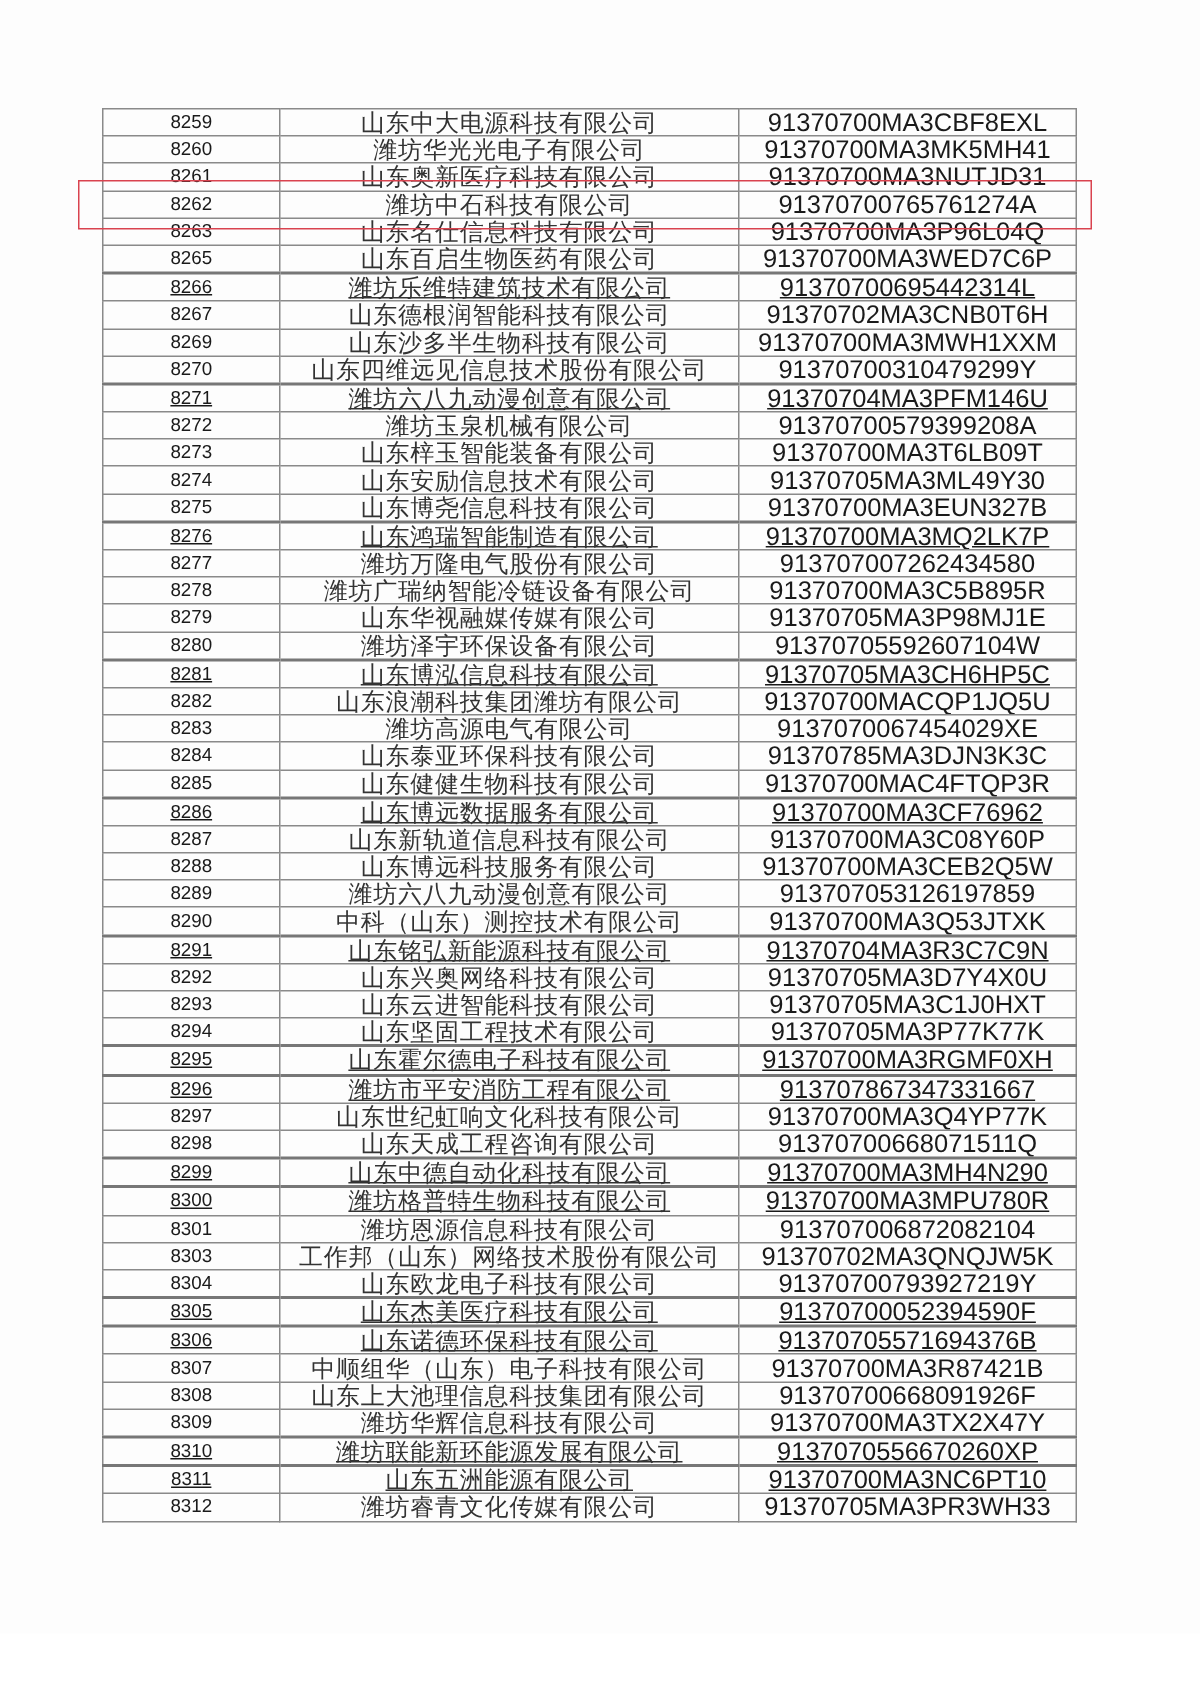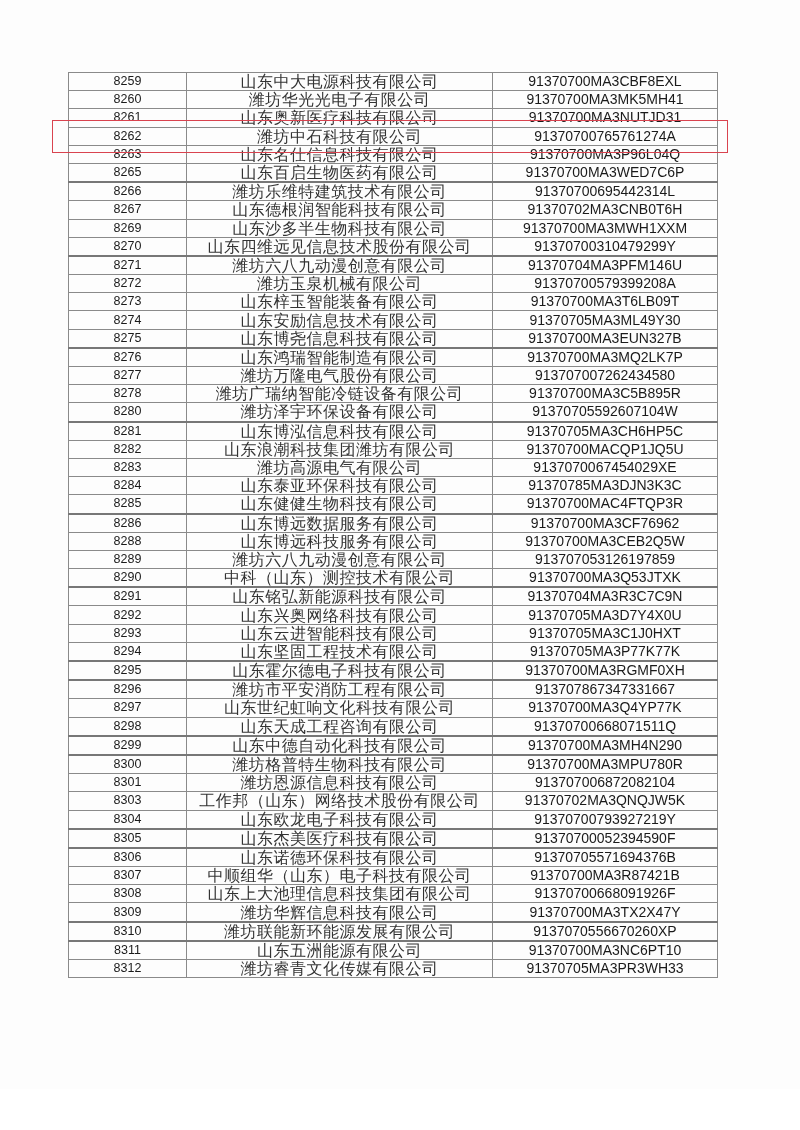"91370700MA3CBF8EXL" table.registry td.c-code { font-size: 14px -> 17px }
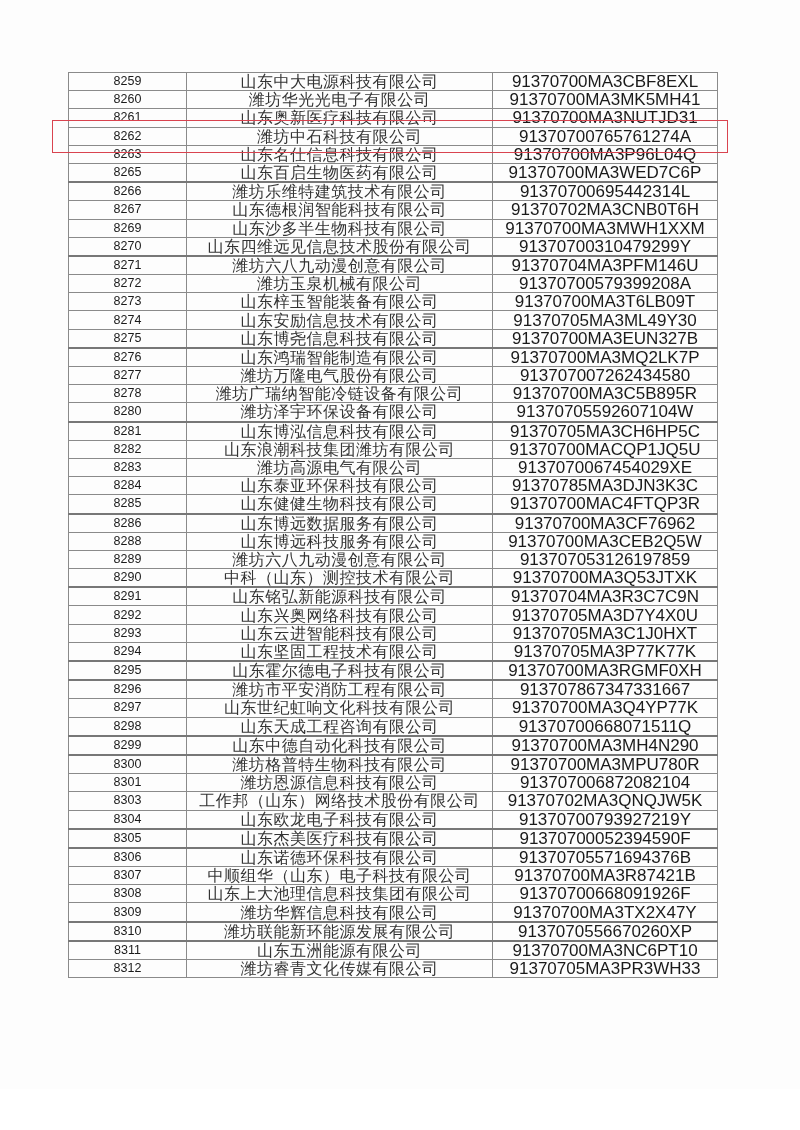"8266" tr.thick td { text-decoration: none -> underline }
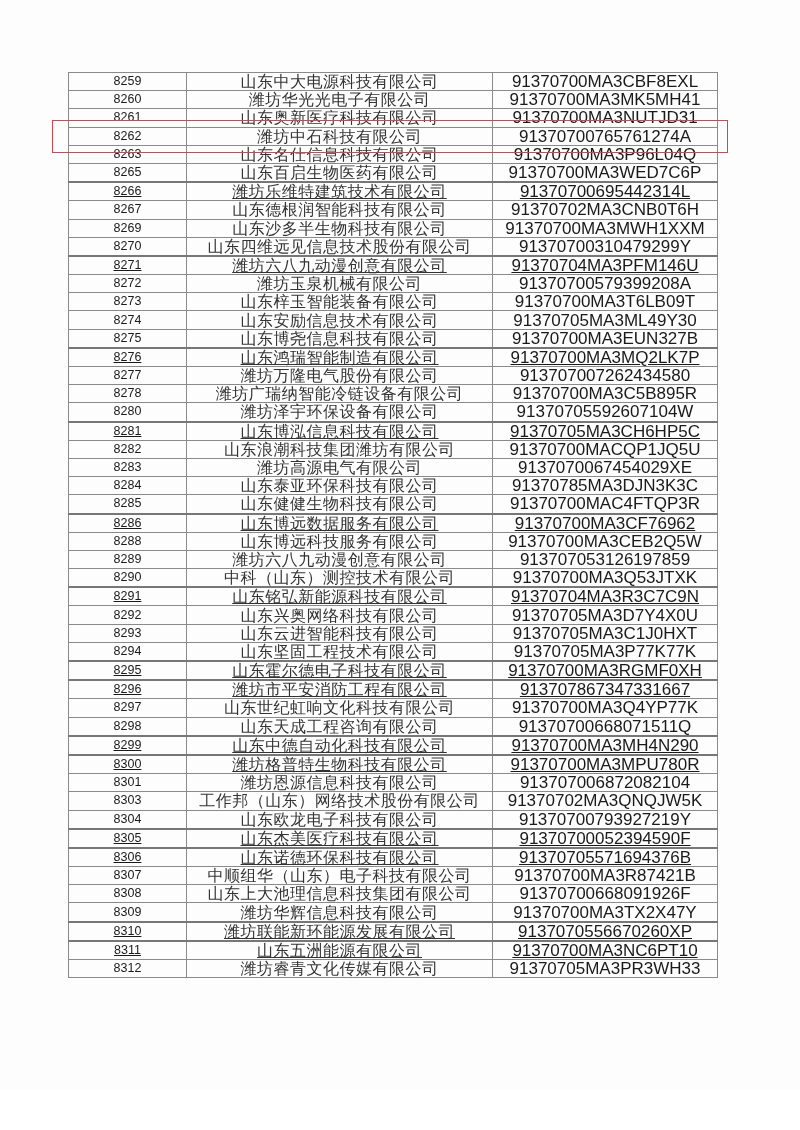"8279" tr { html: none -> <tr> <td>8279</td> <td>山东华视融媒传媒有限公司</td> <td>91370705MA3P98MJ1E</td> </tr> }
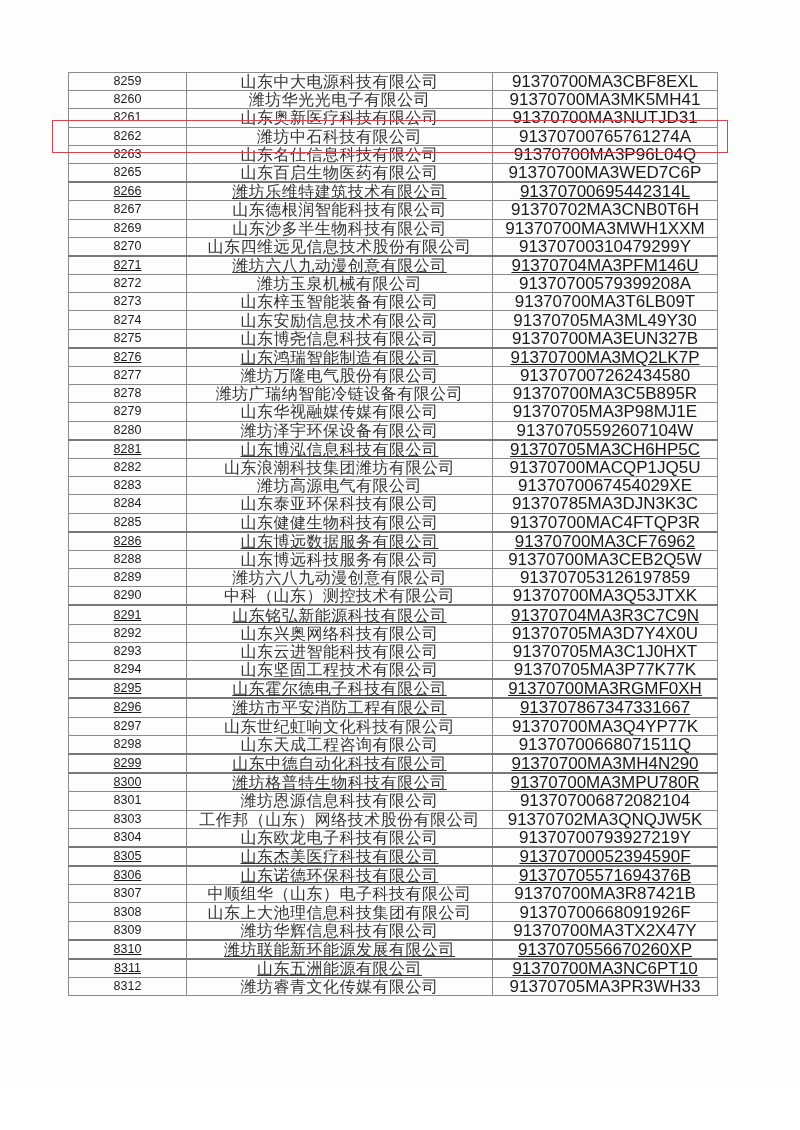"8287" tr { html: none -> <tr> <td>8287</td> <td>山东新轨道信息科技有限公司</td> <td>91370700MA3C08Y60P</td> </tr> }
